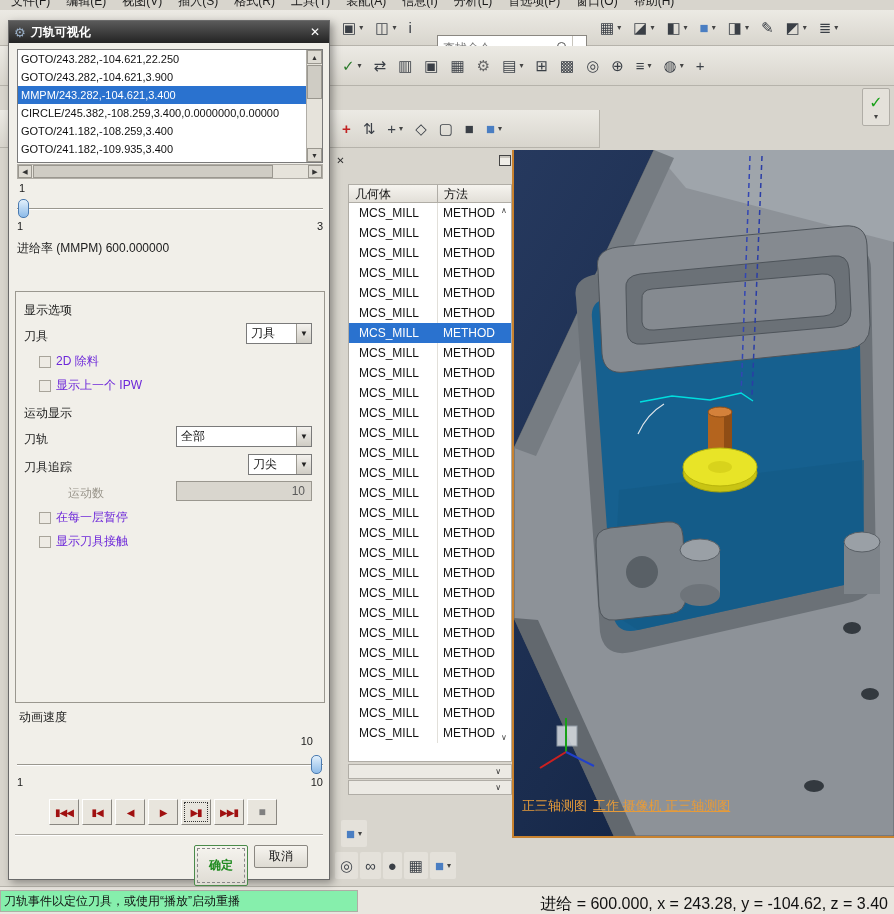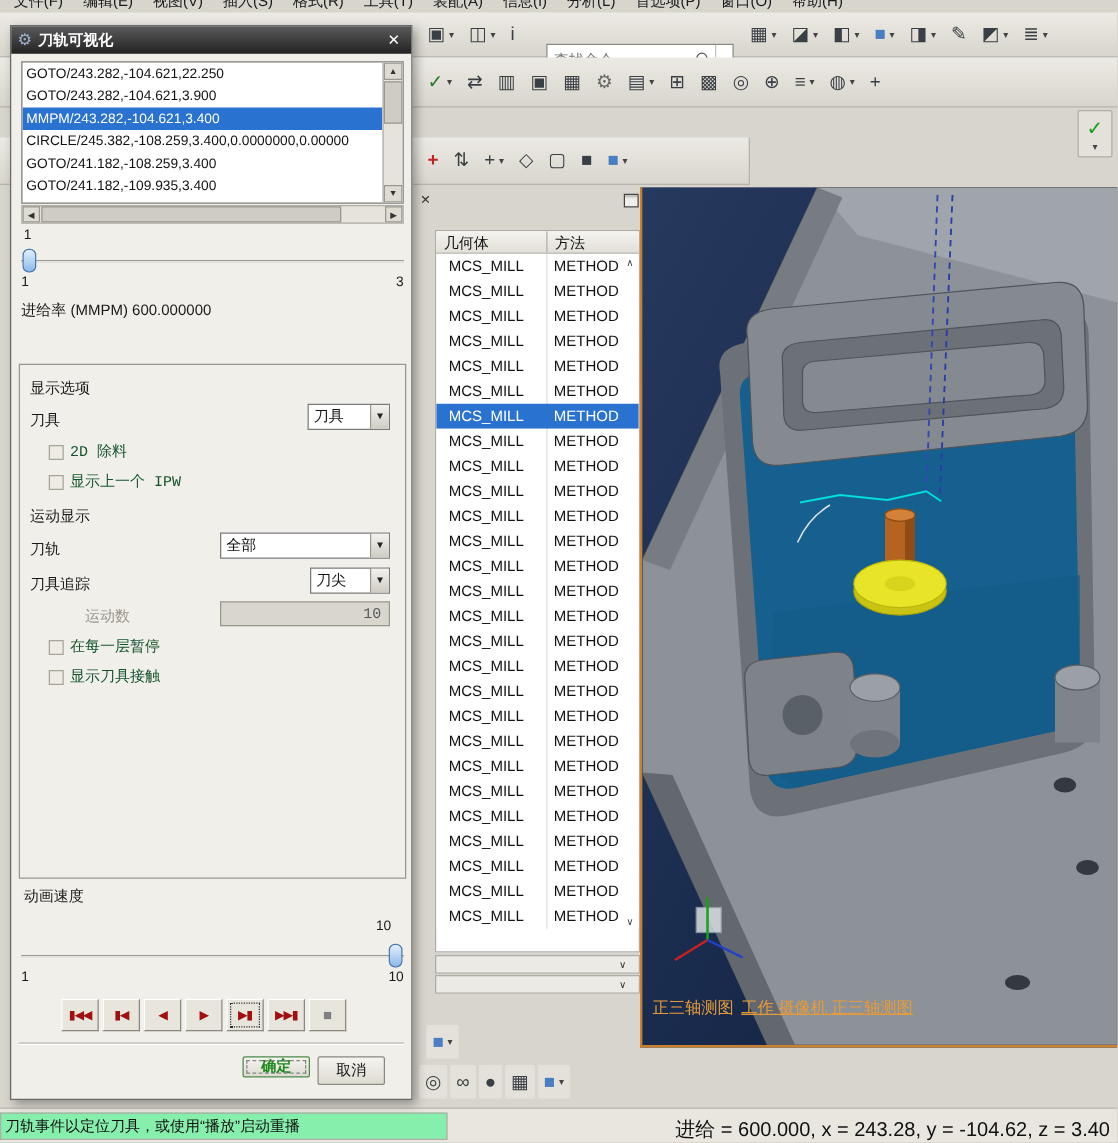"显示选项" .group { font-family: Liberation Mono, monospace -> none }
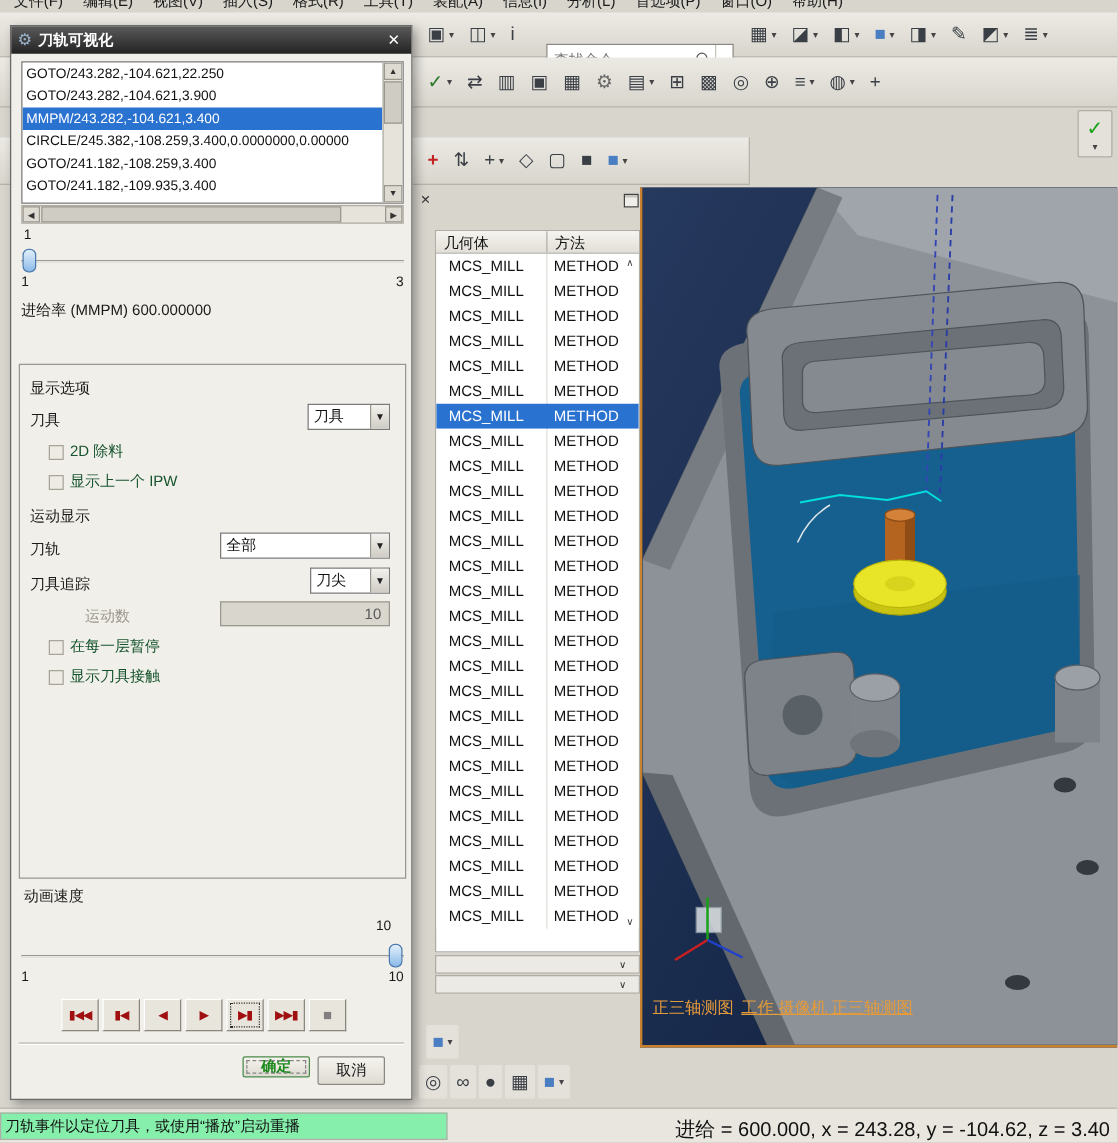"2D 除料" .cb { color: #14532d -> #6d28d9 }
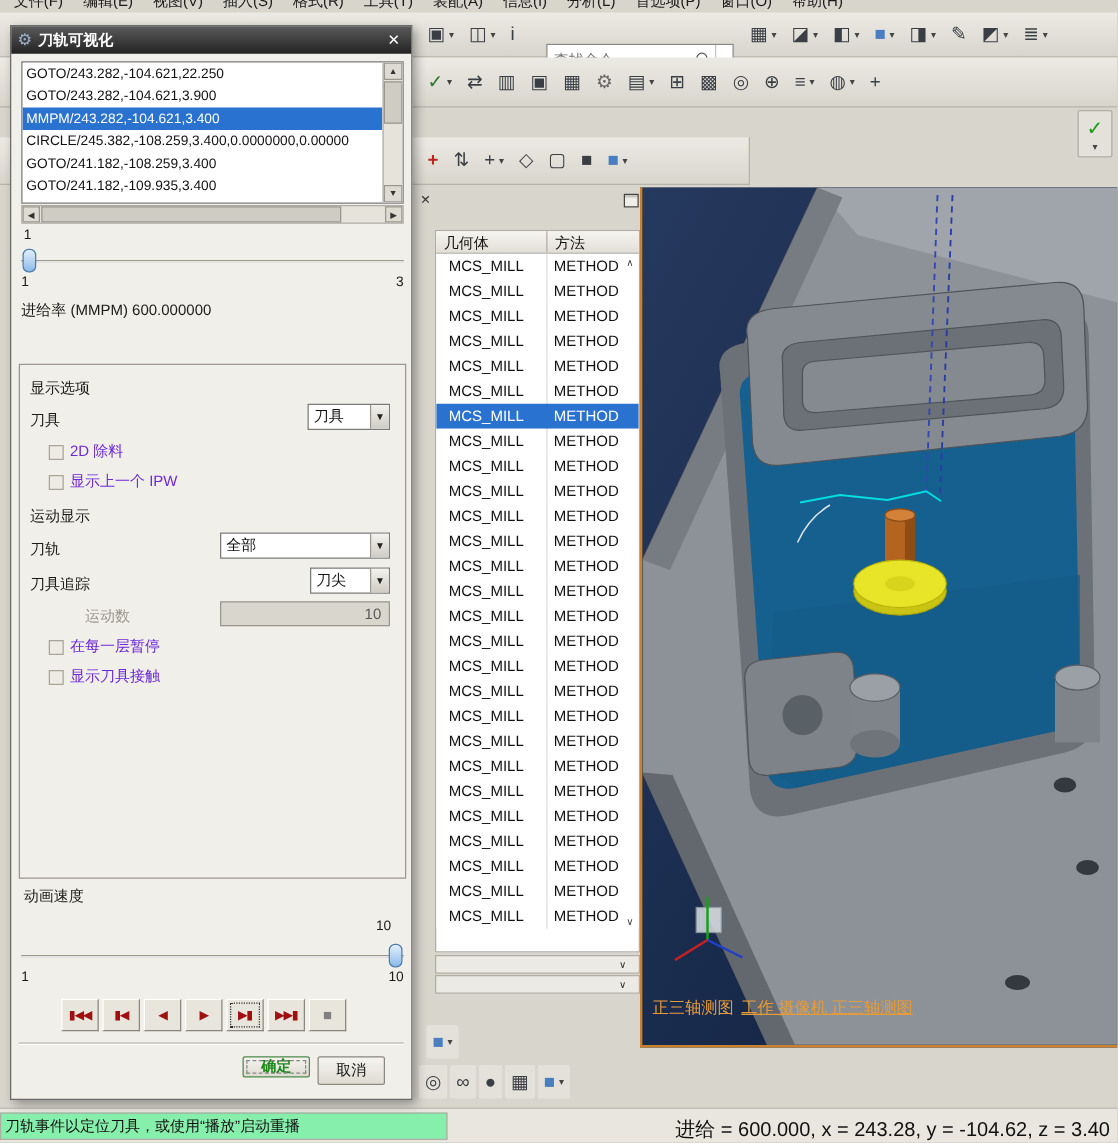"确定" div.btn { height: 17px -> 41px }
